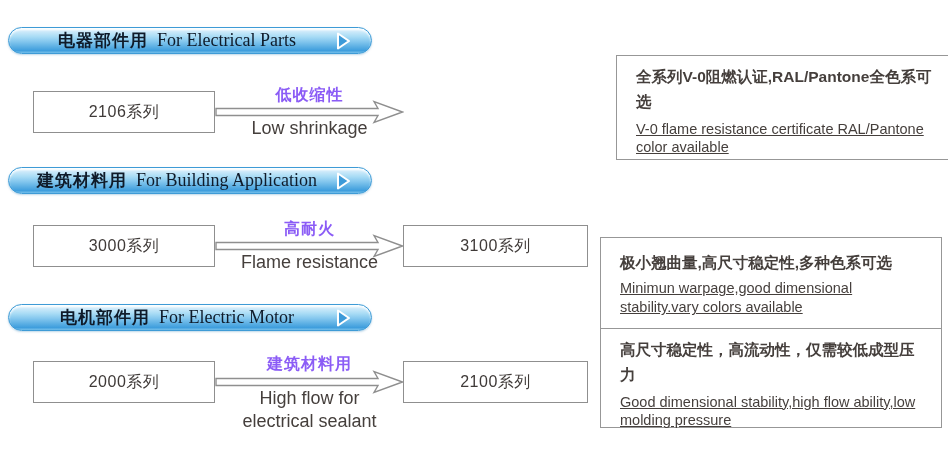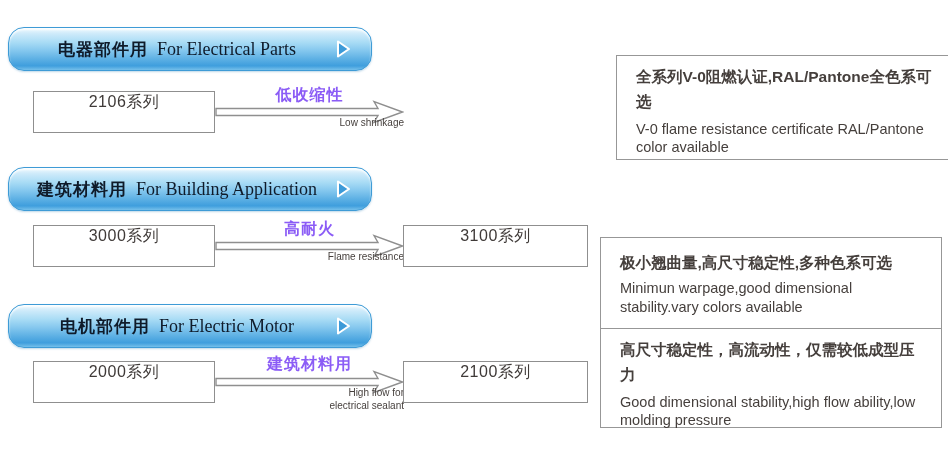"电器部件用" .pill { height: 44px -> 27px }
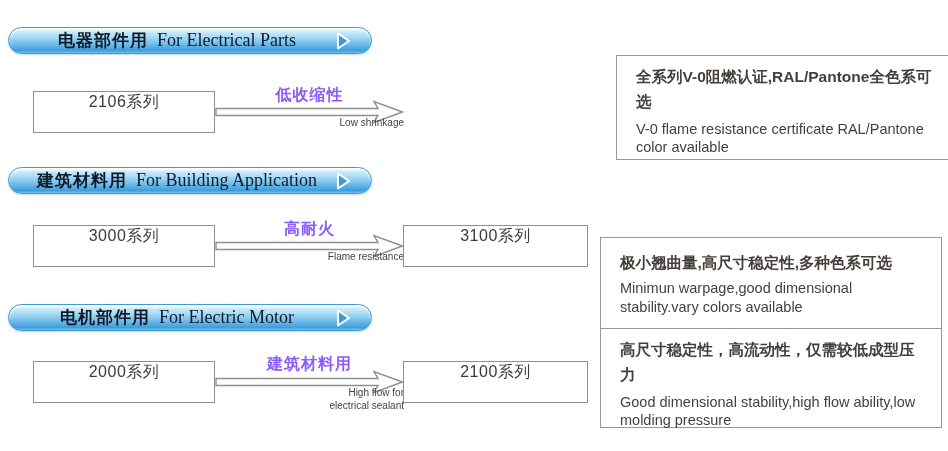"2106系列" .series-box { align-items: flex-start -> center }
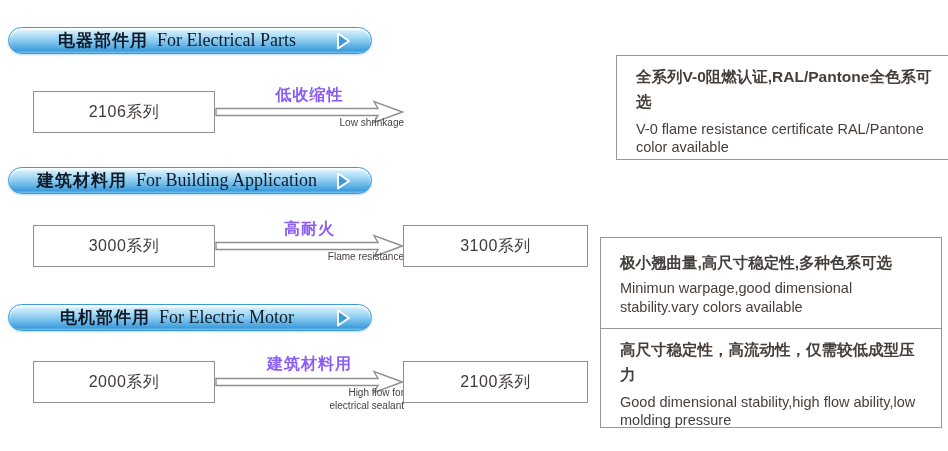"Low shrinkage" .arrow-en { font-size: 10px -> 18px; text-align: right -> center }
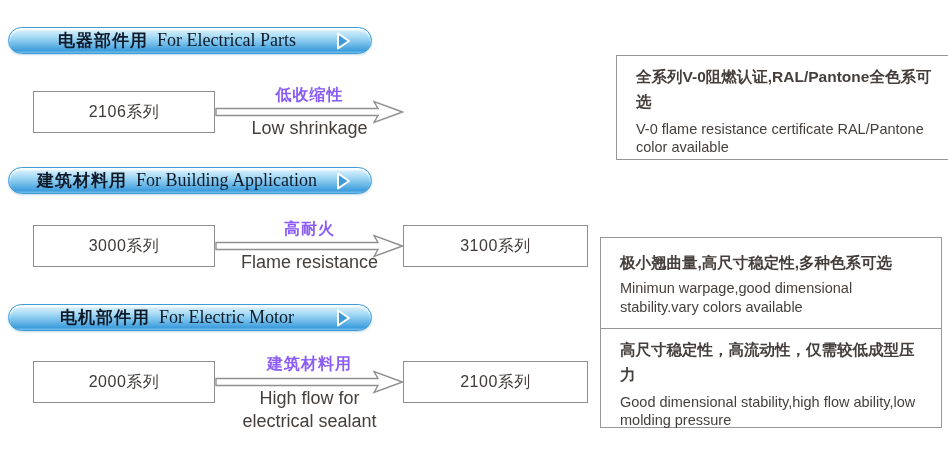"V-0 flame resistance certificate" .note-en { text-decoration: none -> underline }
